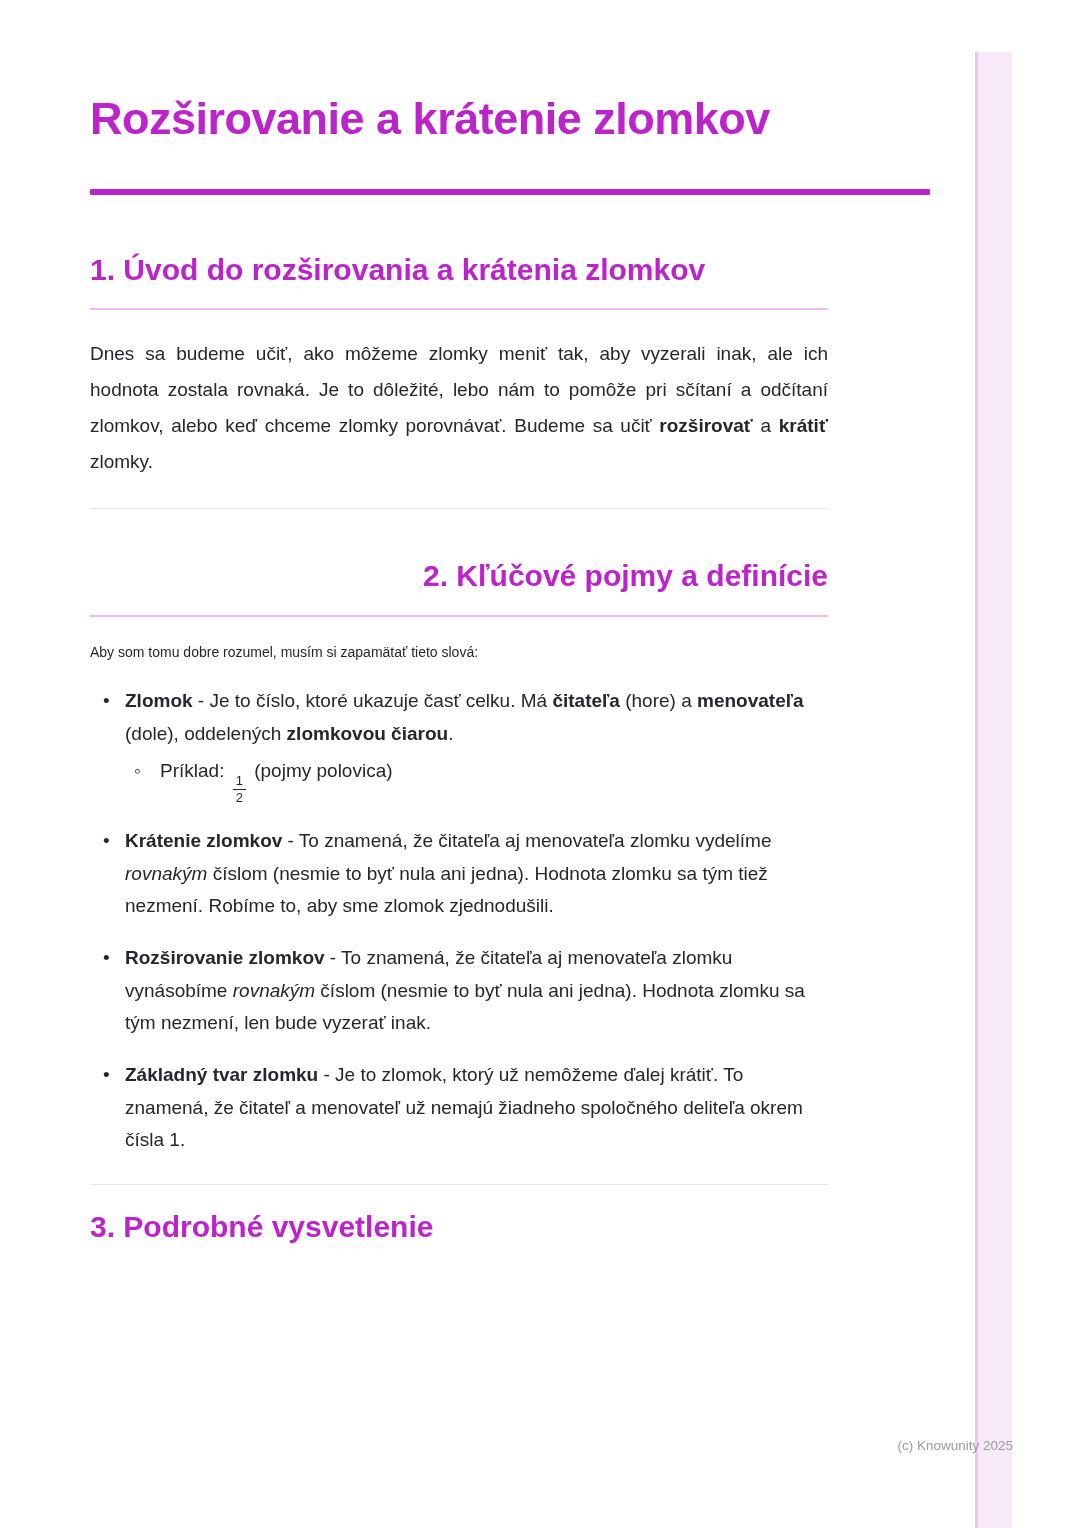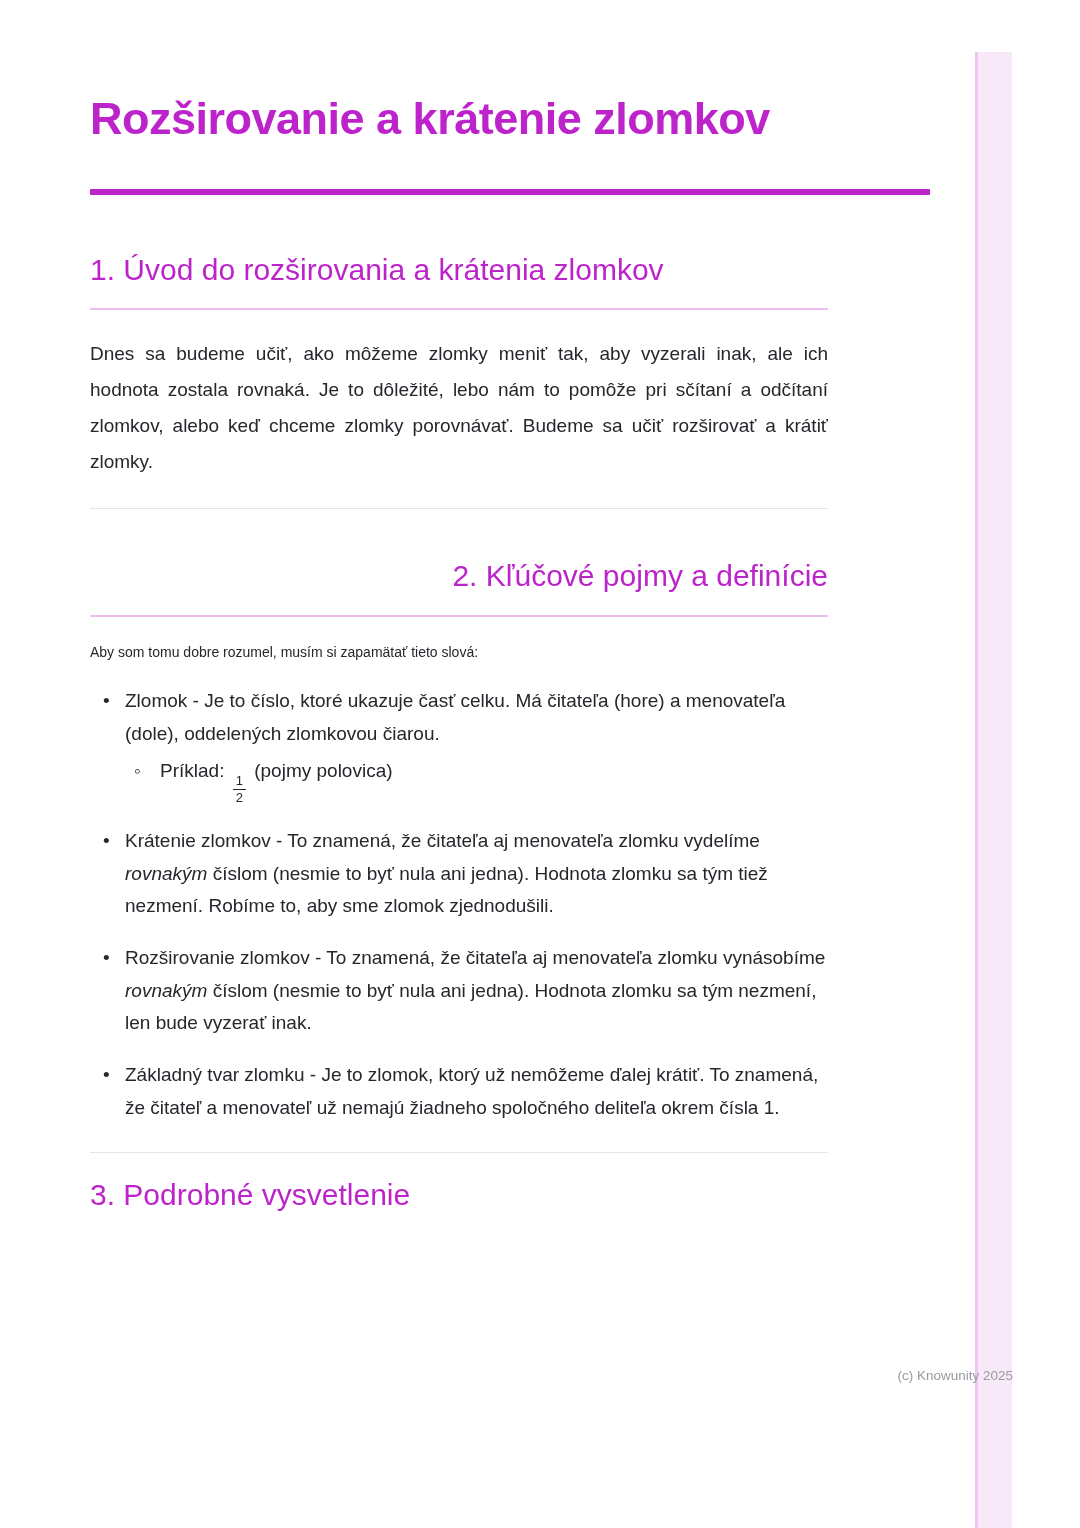"1. Úvod do rozširovania a" h2 { font-weight: 400 -> 700 }
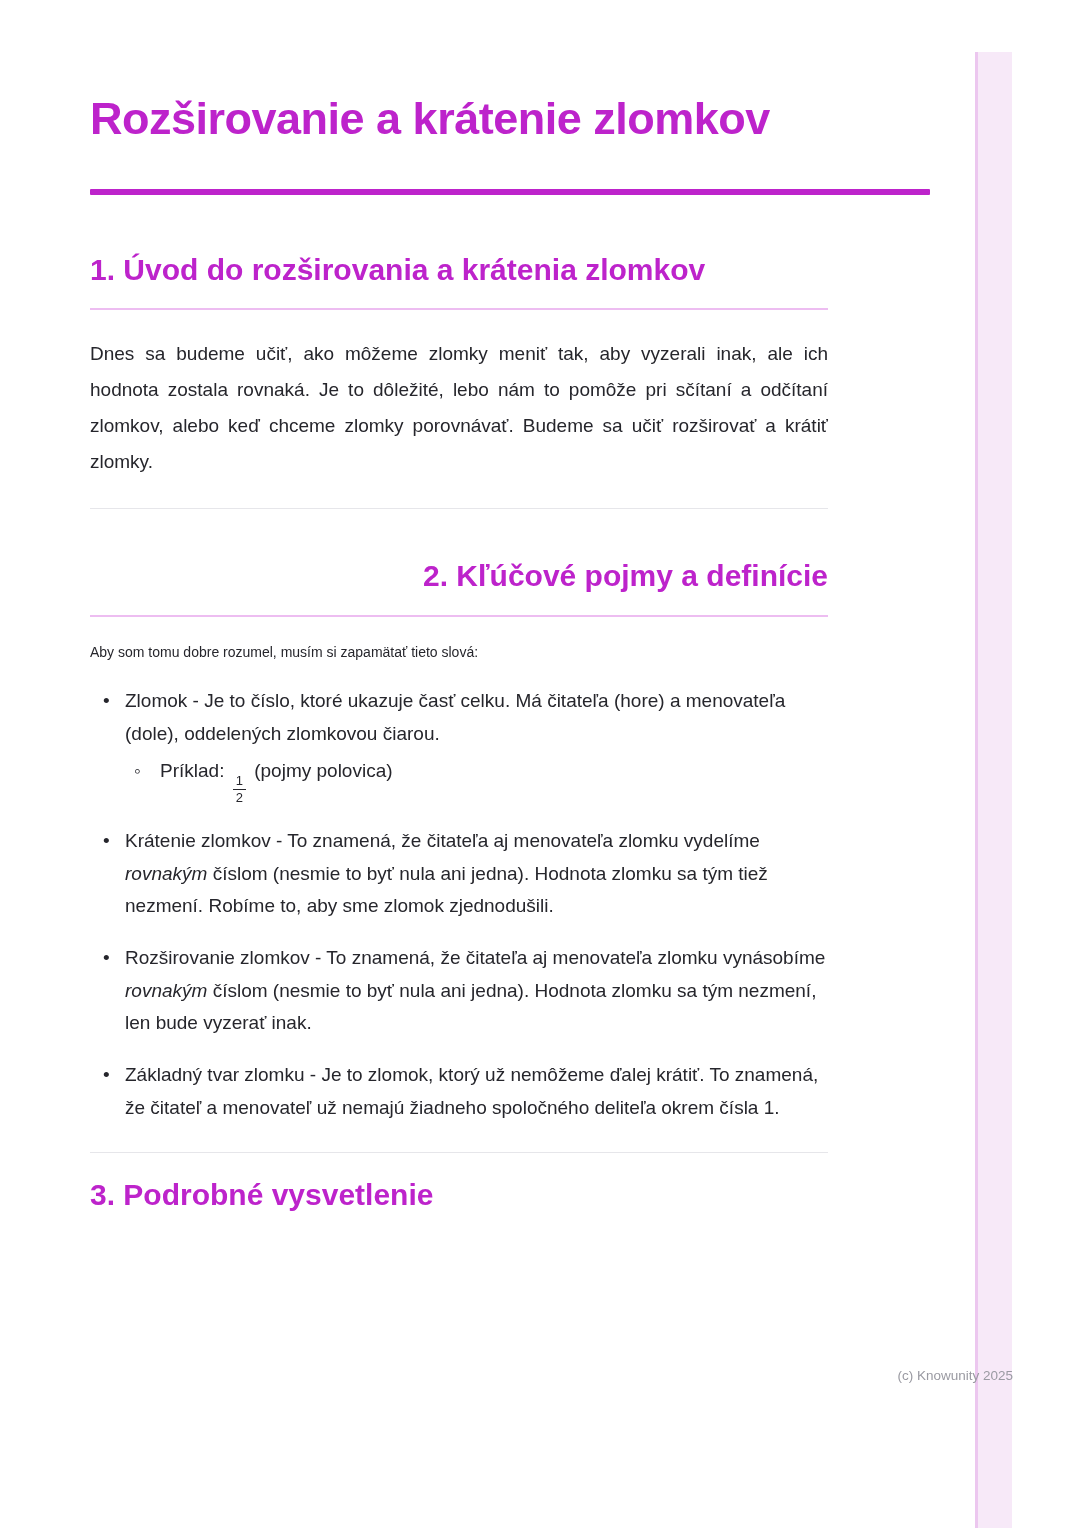"rozširovať" .b { font-weight: 400 -> 700 }
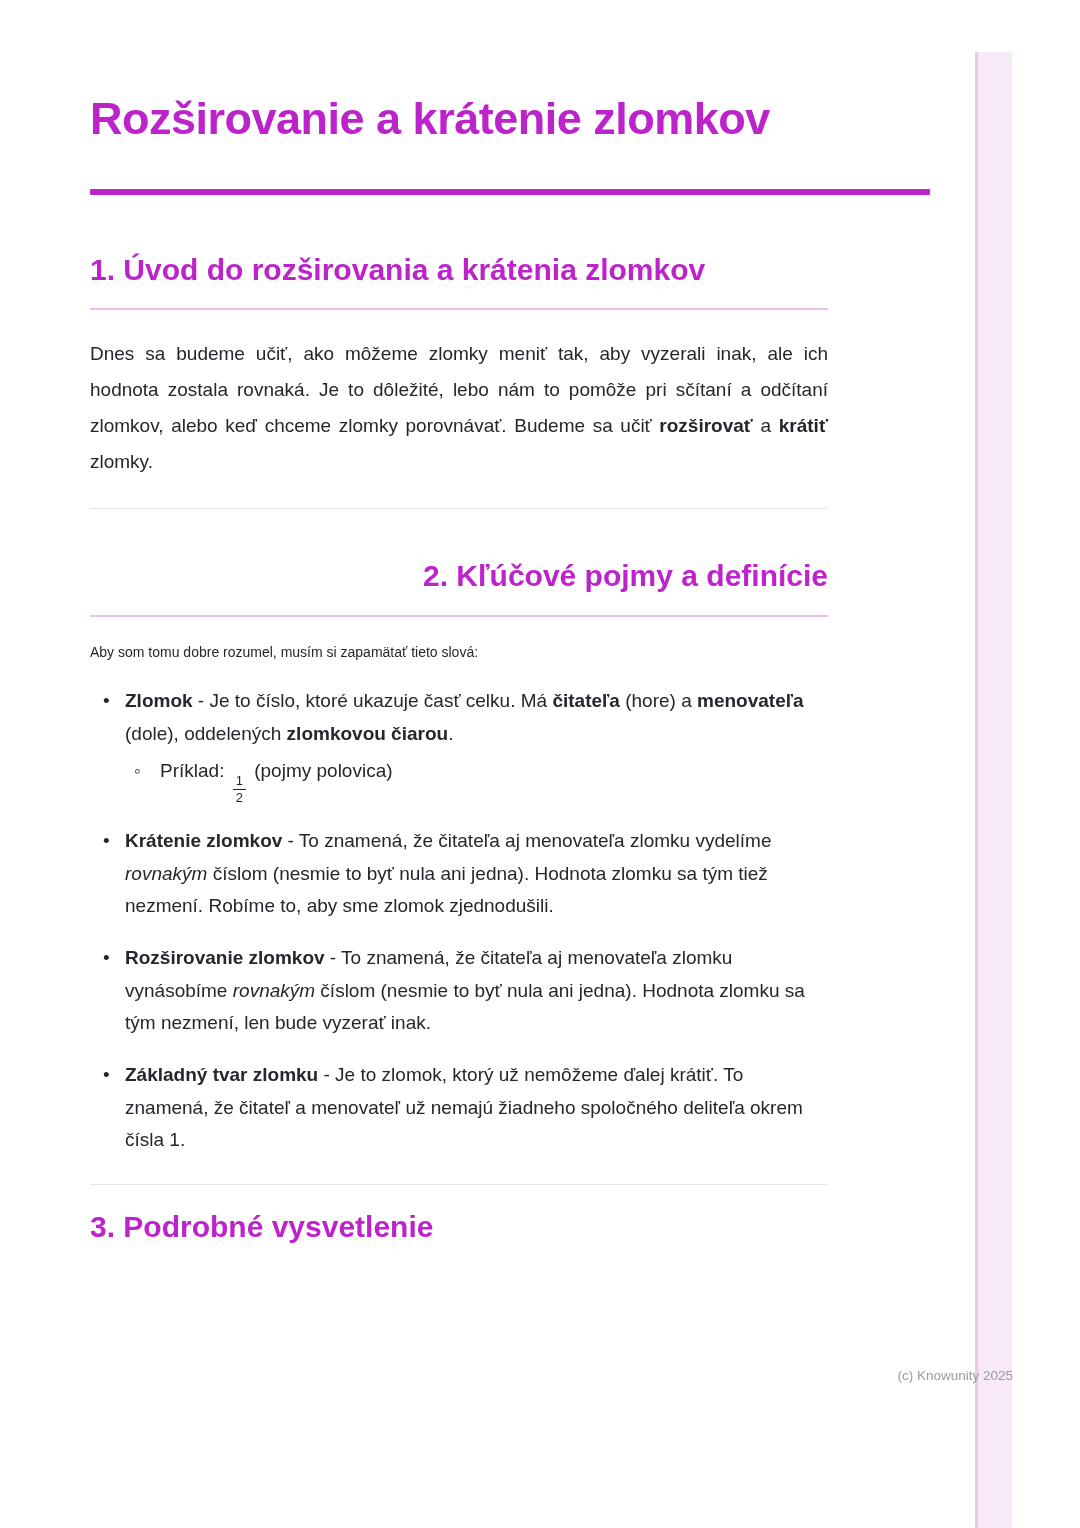"(c) Knowunity 2025" .footer { top: 1368px -> 1438px }
